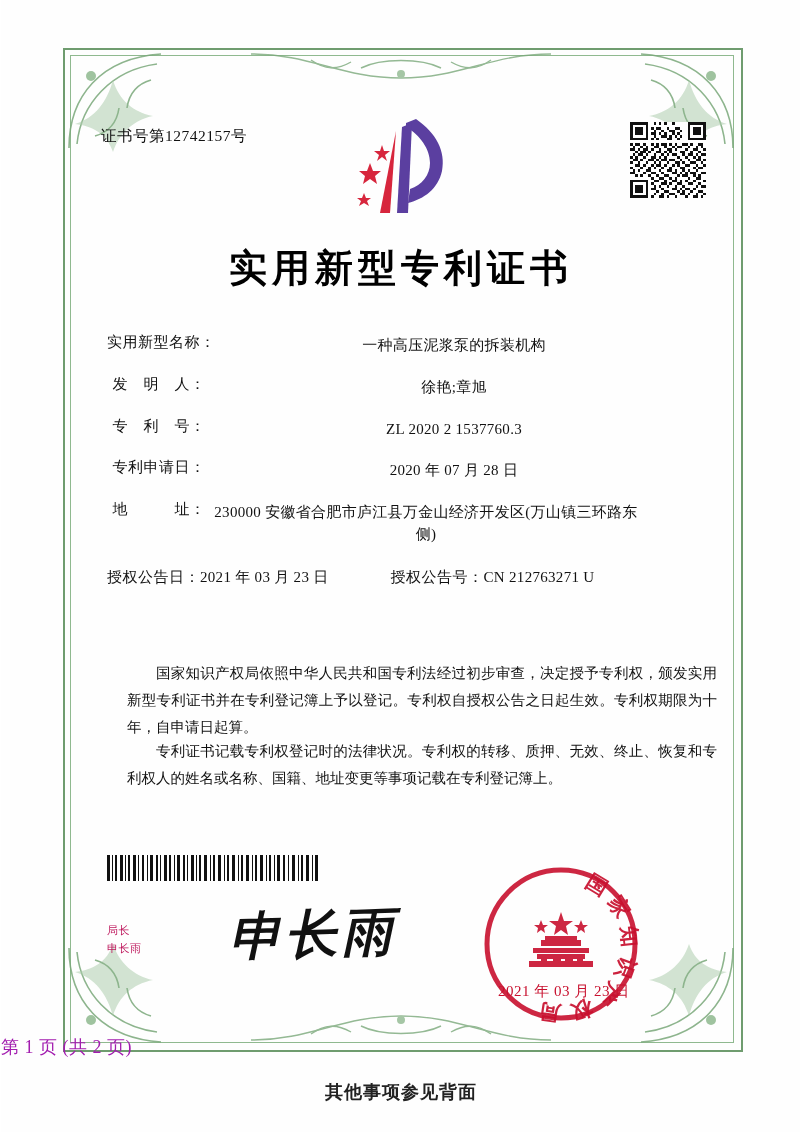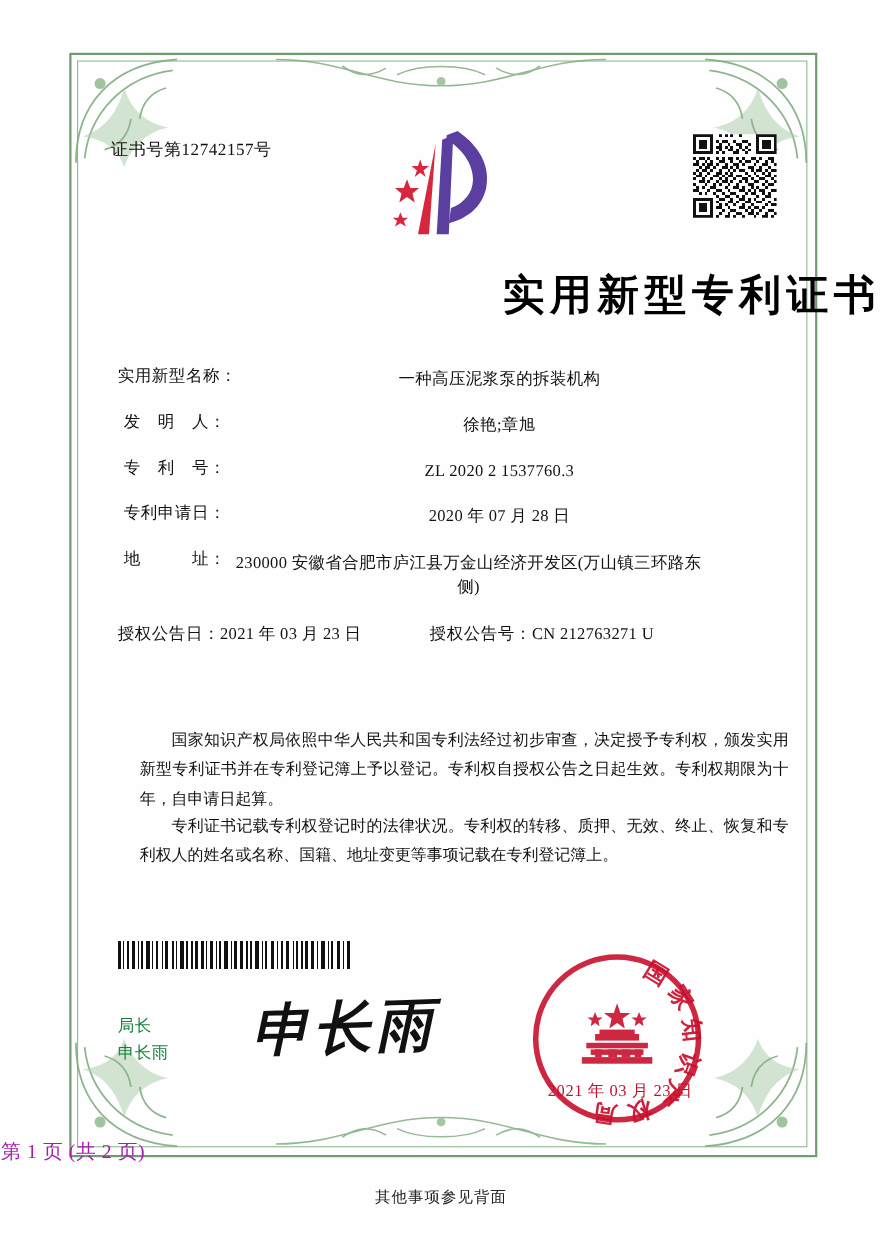"实用新型专利证书" .doc-title { text-align: right -> center }
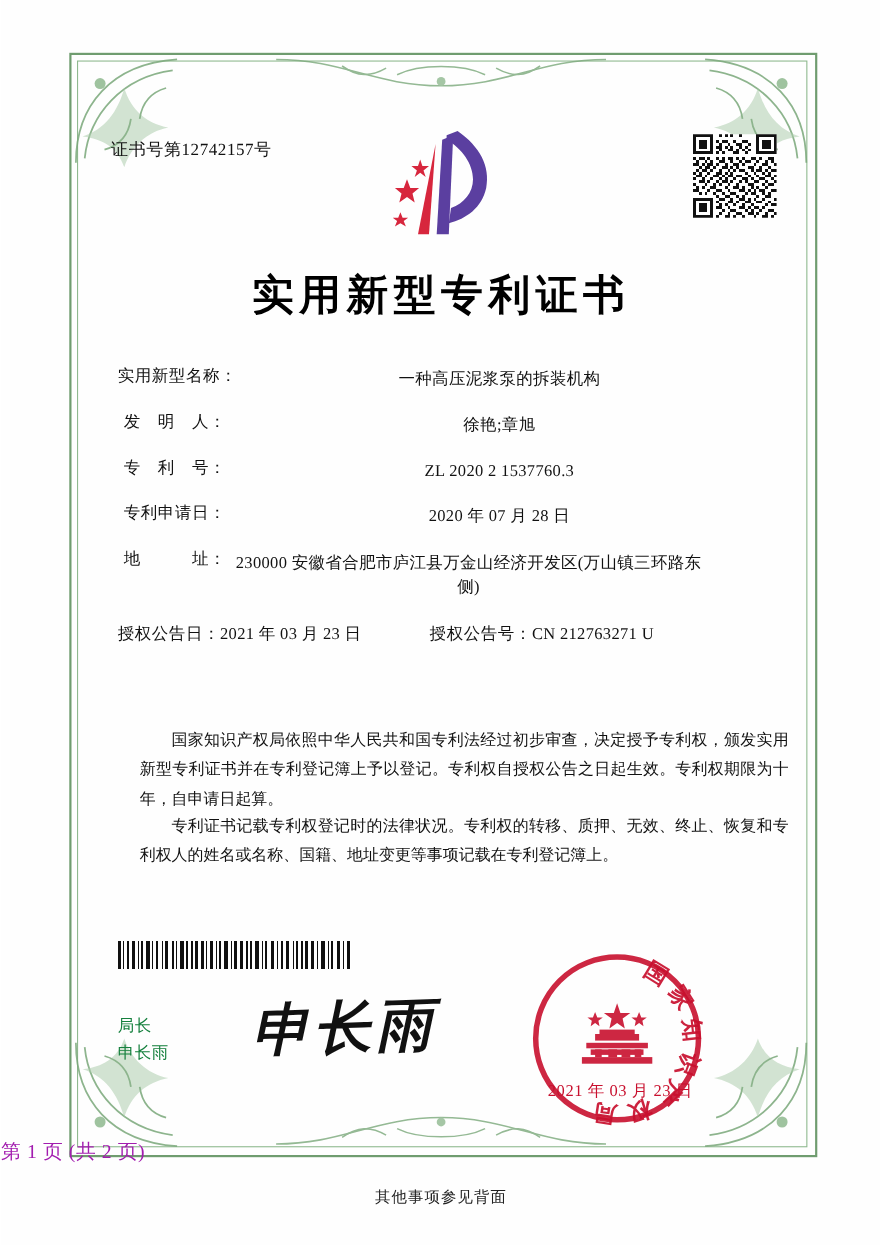"局长" .sig-label { color: #15803d -> #be185d; font-size: 15px -> 11px }
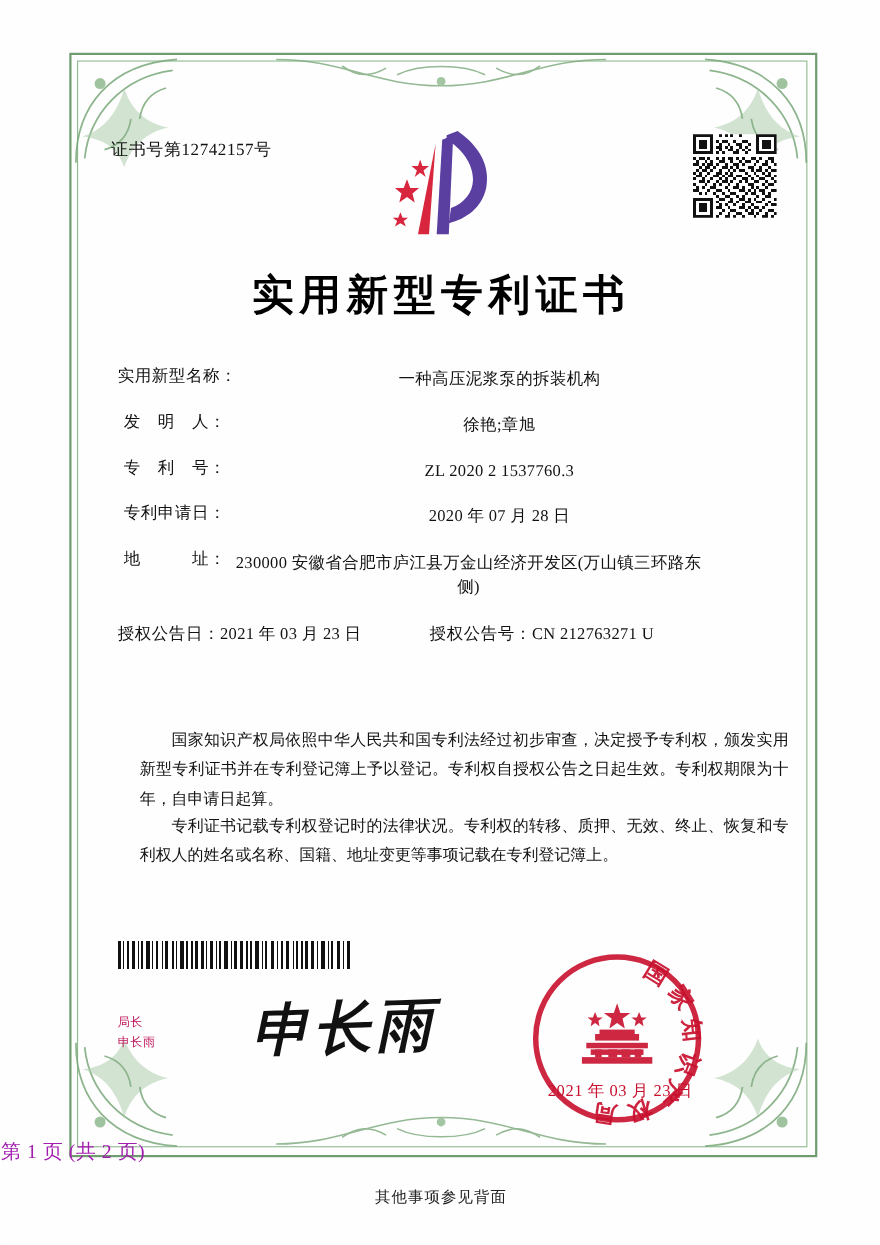"其他事项参见背面" .footer-note { font-size: 14px -> 18px; font-weight: none -> bold }
